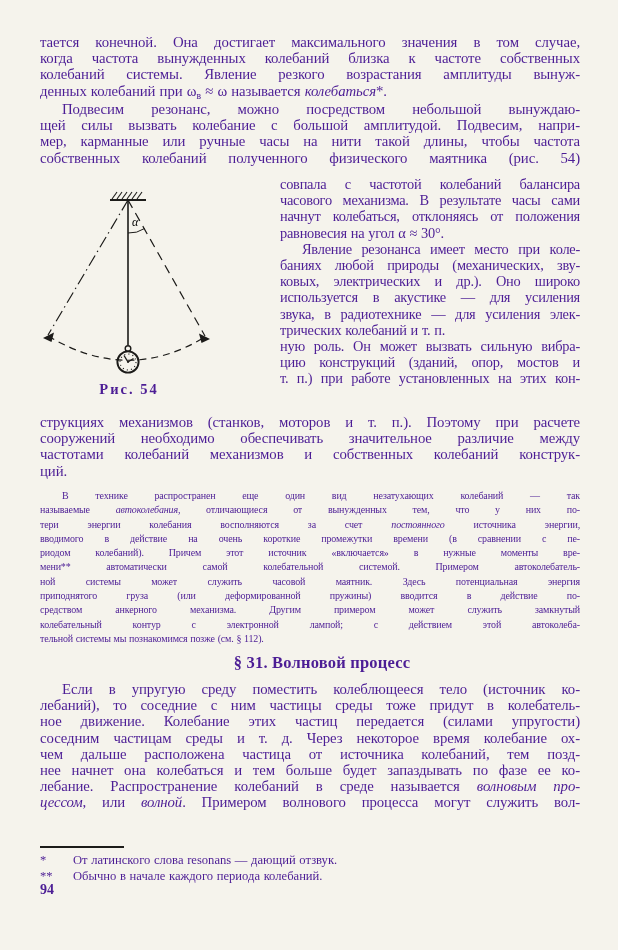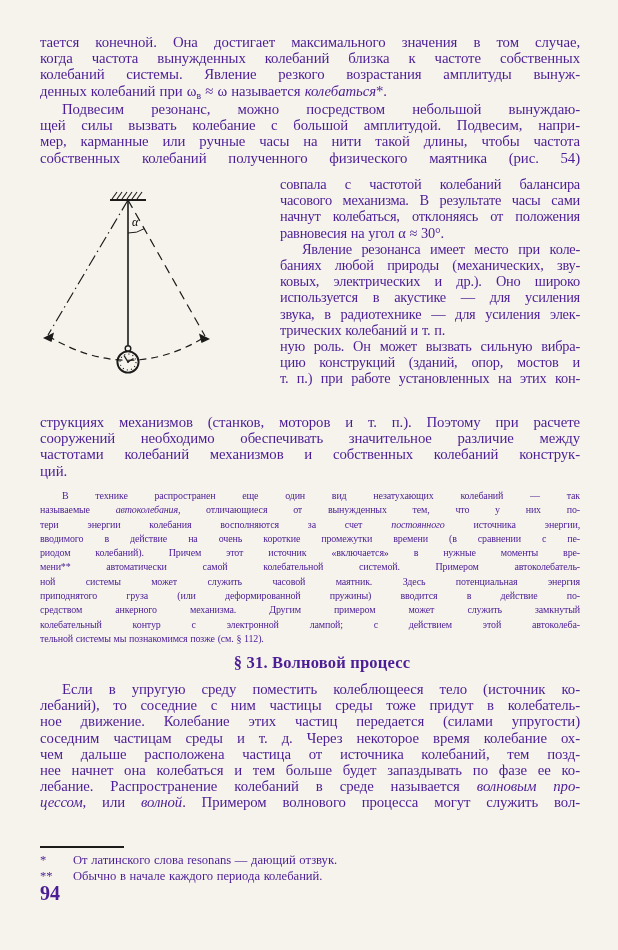"Рис. 54" div.caption { html: none -> <div>Рис. 54</div> }
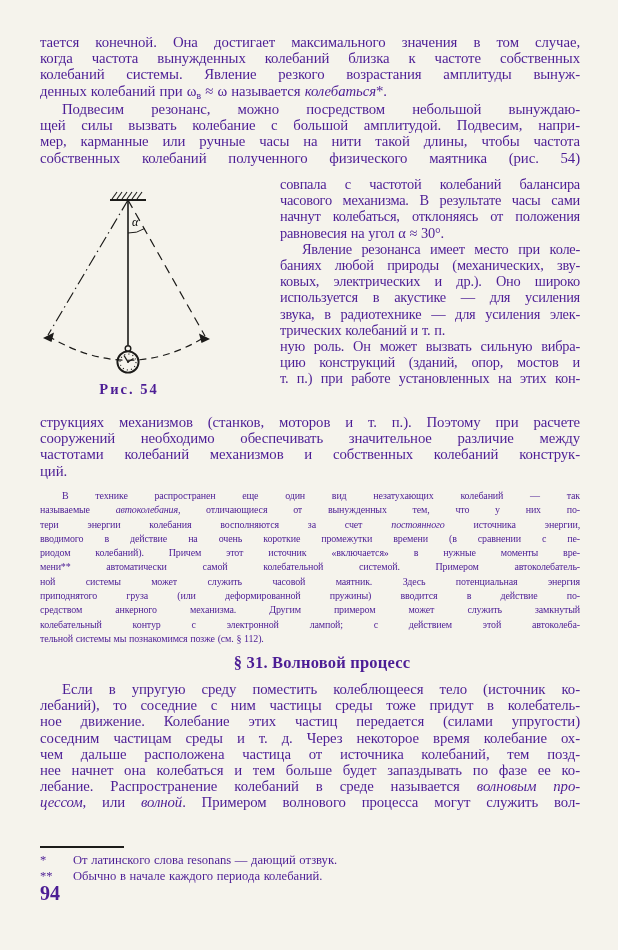"94" .pagenum { font-size: 20px -> 14px }
